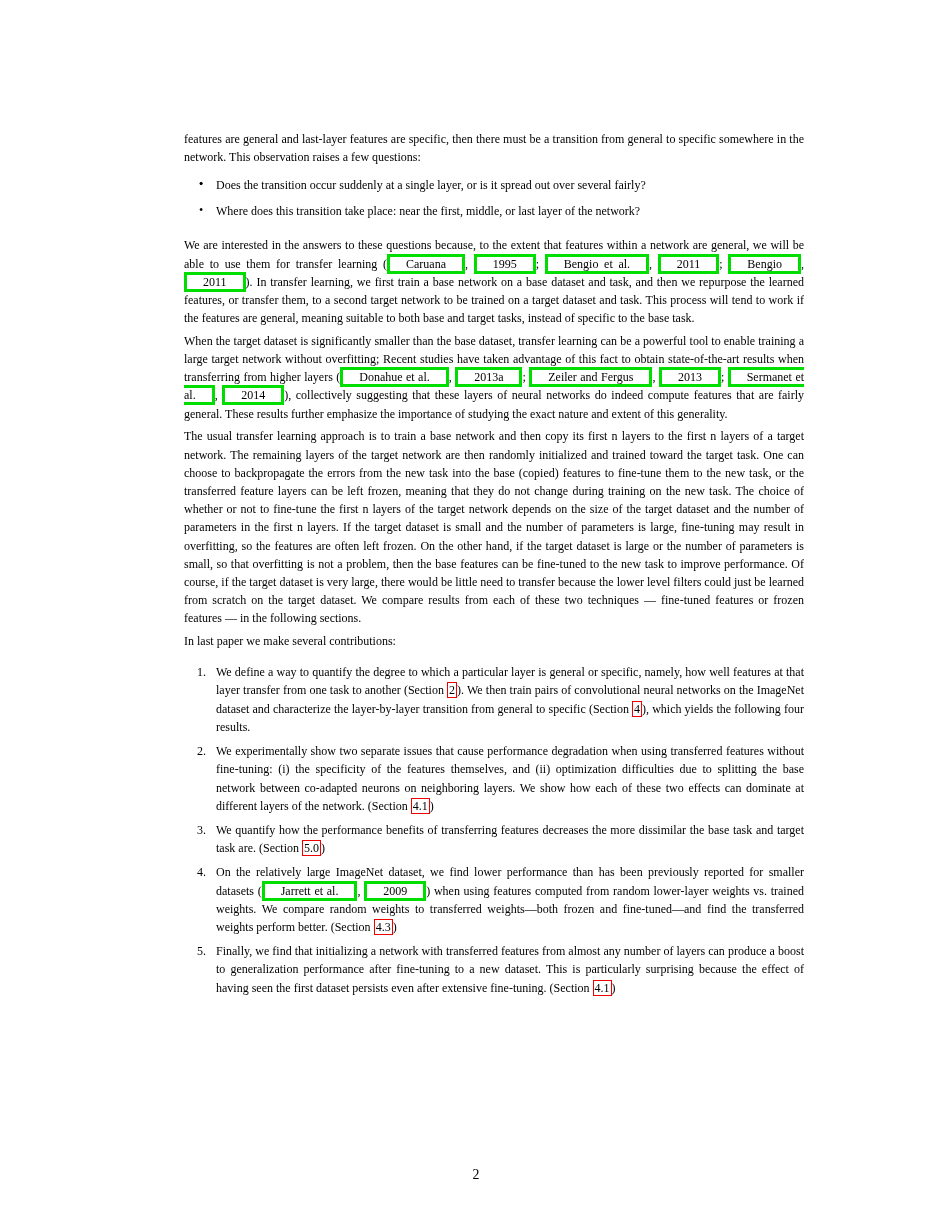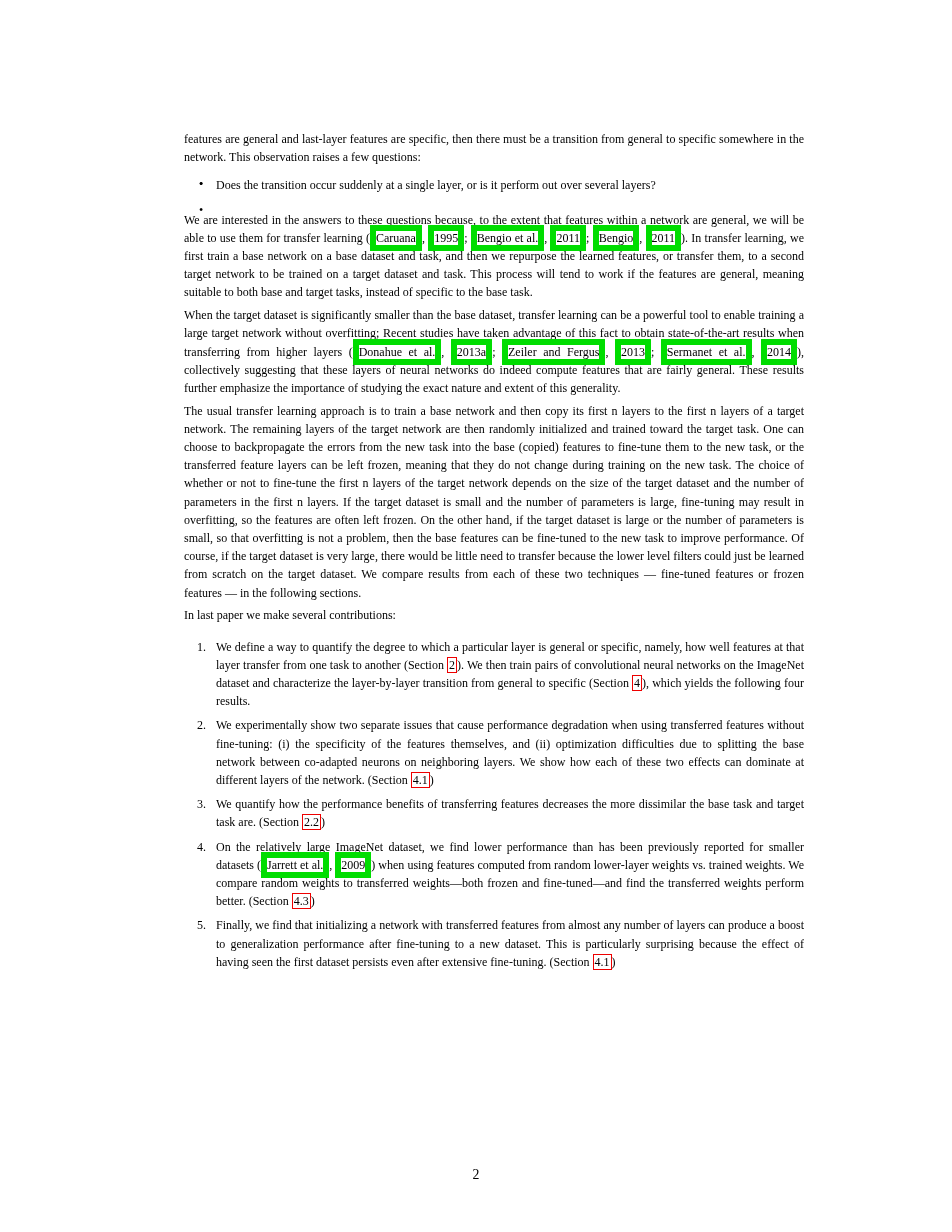"Does the transition occur suddenly" span { text: perform out over several layers -> spread out over several fairly }
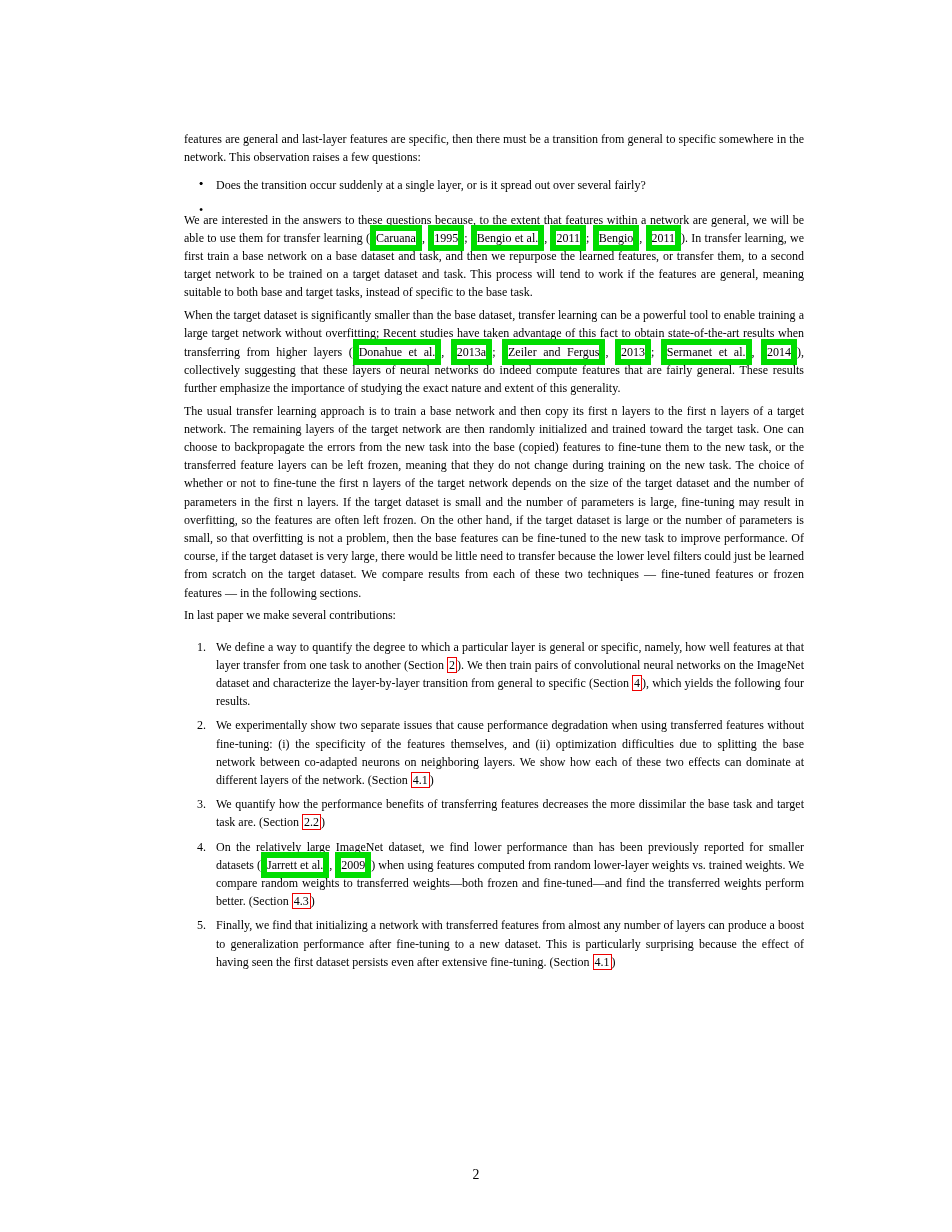"Where does this transition take" span { html: none -> <span>Where does this transition take place: near the first, middle, or last layer of the network?</span> }
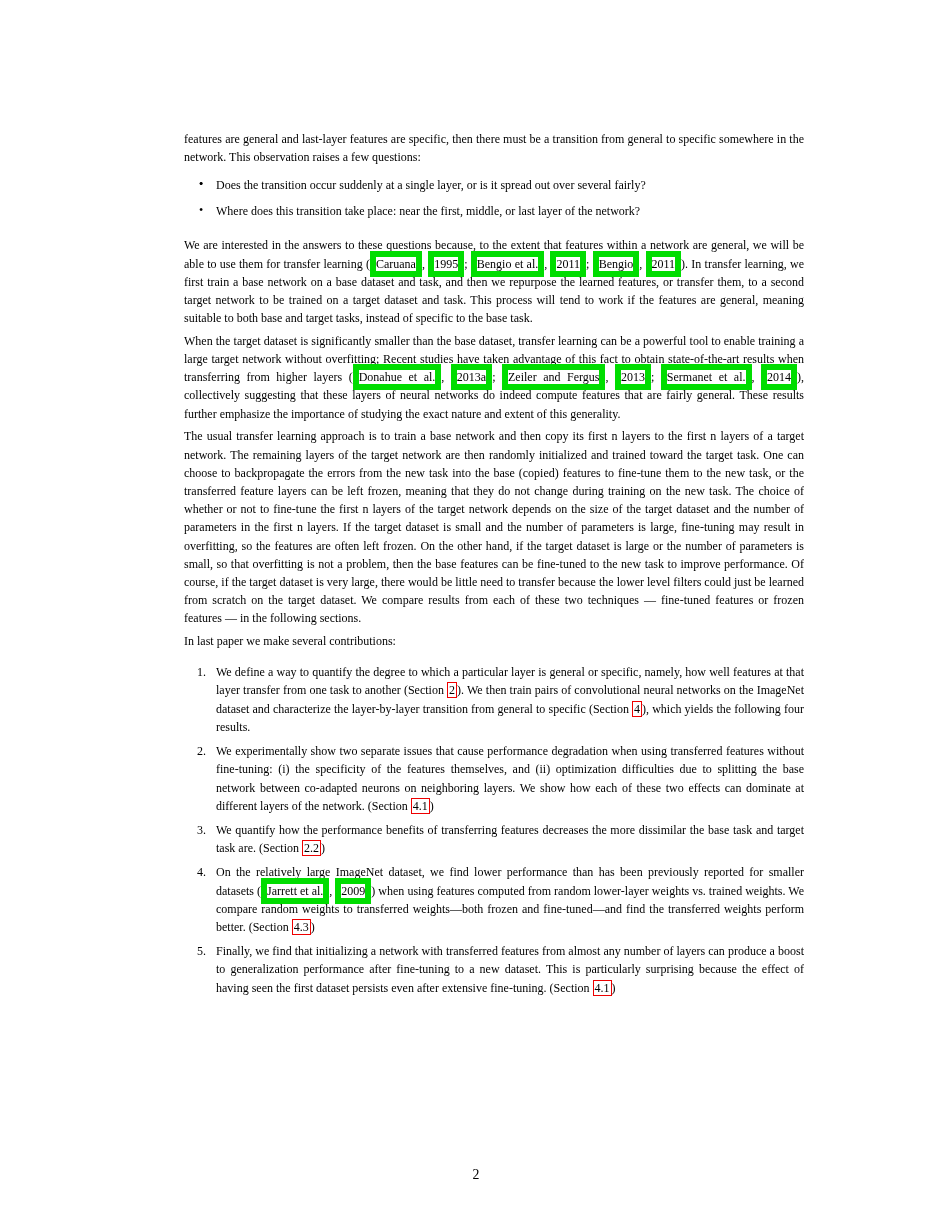"Caruana" .cite { border: 6px solid #f97316 -> 3px solid #f97316; padding: 0 0 -> 0 16px }
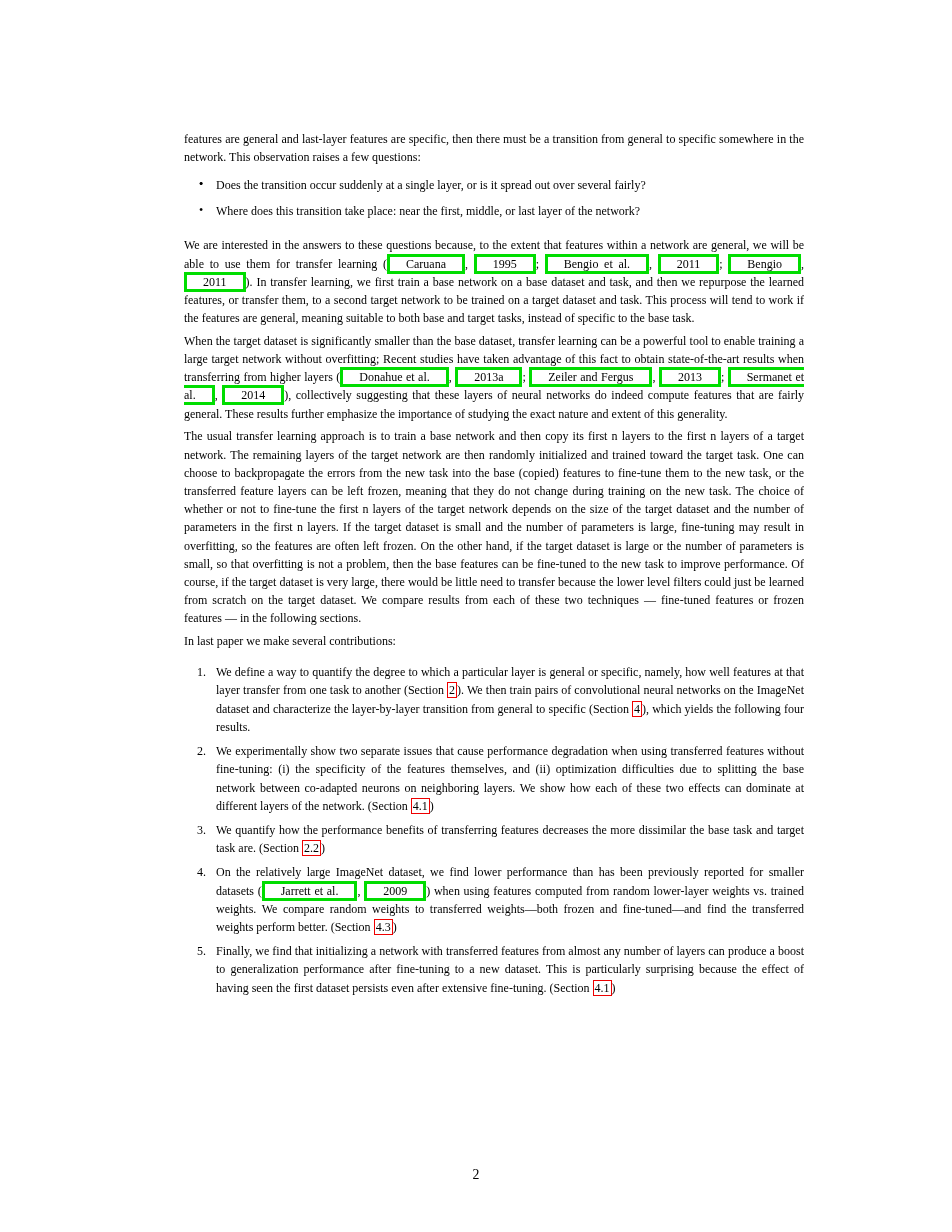"2.2" span.secref { text: 2.2 -> 5.0 }
